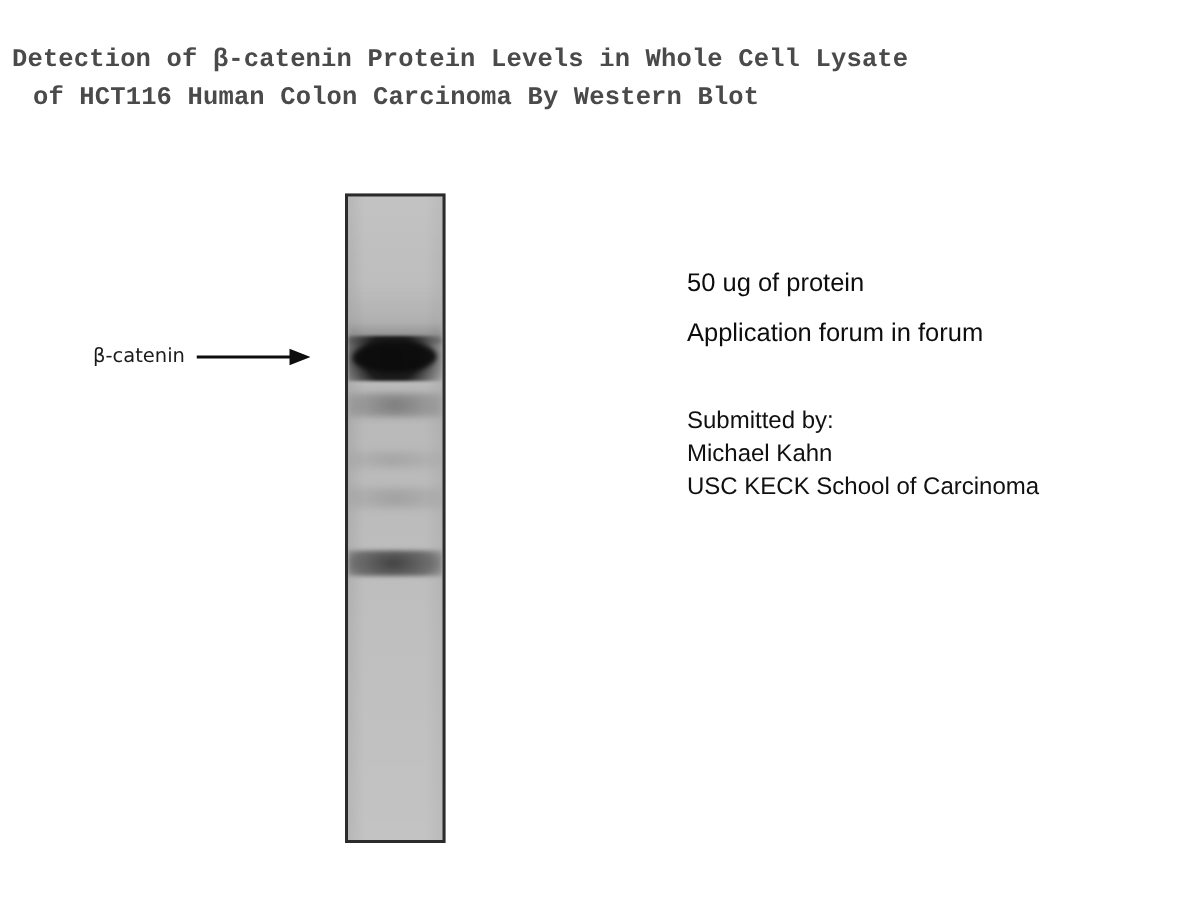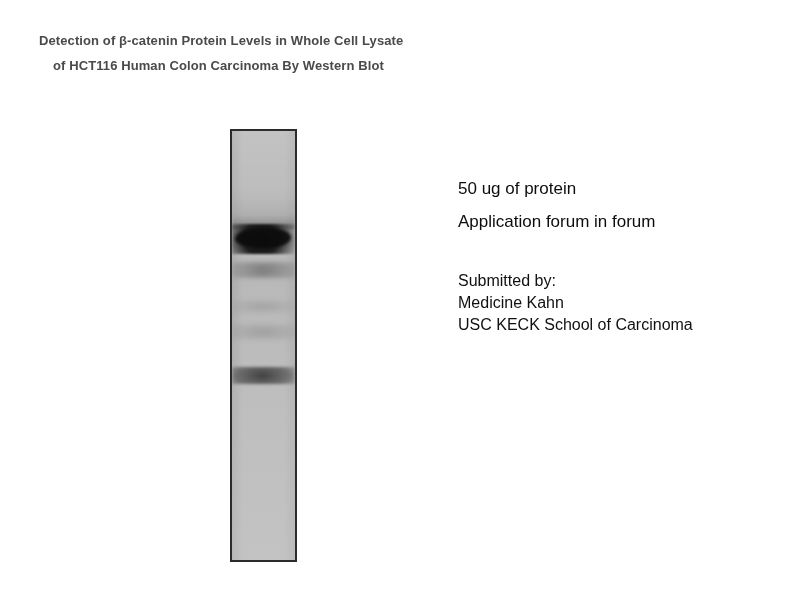"Detection of β-catenin Protein Levels" .title-line { font-family: Liberation Sans, sans-serif -> Liberation Mono, monospace; font-size: 13px -> 17px; margin-left: 31px -> none }
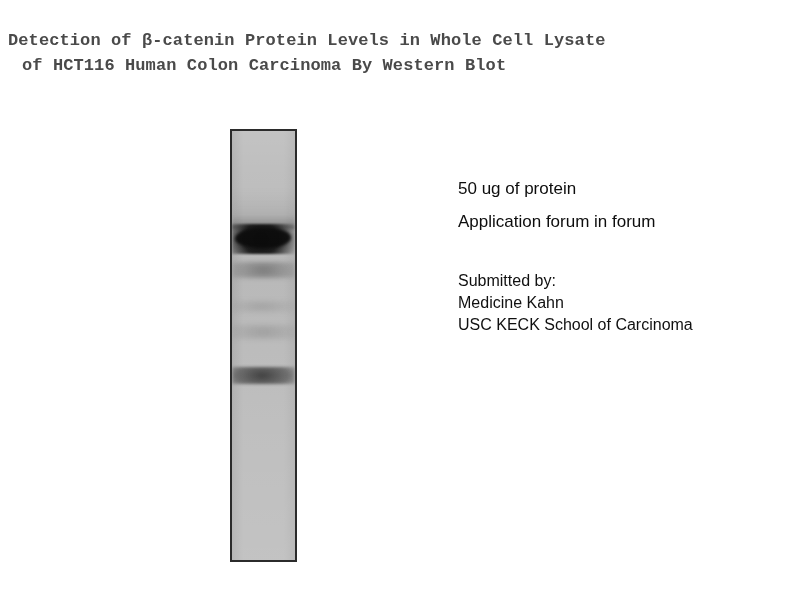"β-catenin" div { html: none -> <div> <span>β-catenin</span> <svg> <line></line> <polygon></polygon> </svg> </div> }
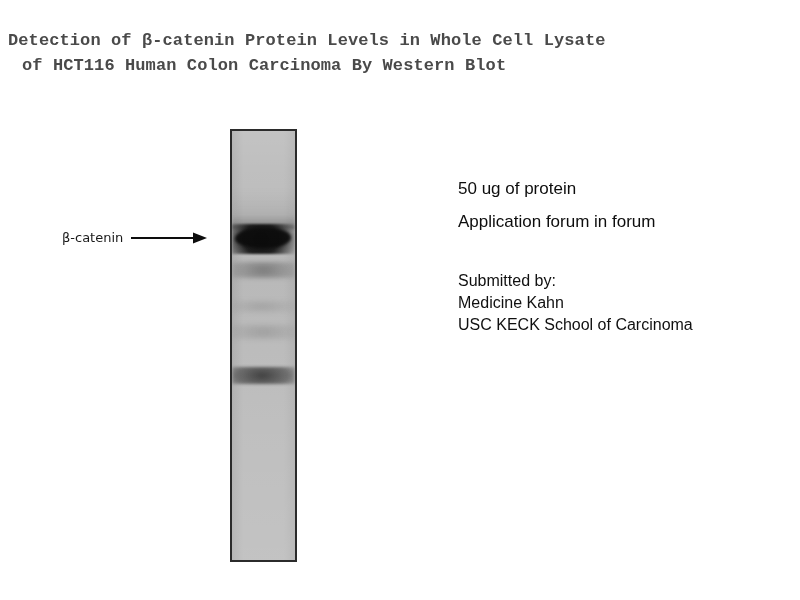"Medicine Kahn" div.submitter-line { text: Medicine -> Michael }
